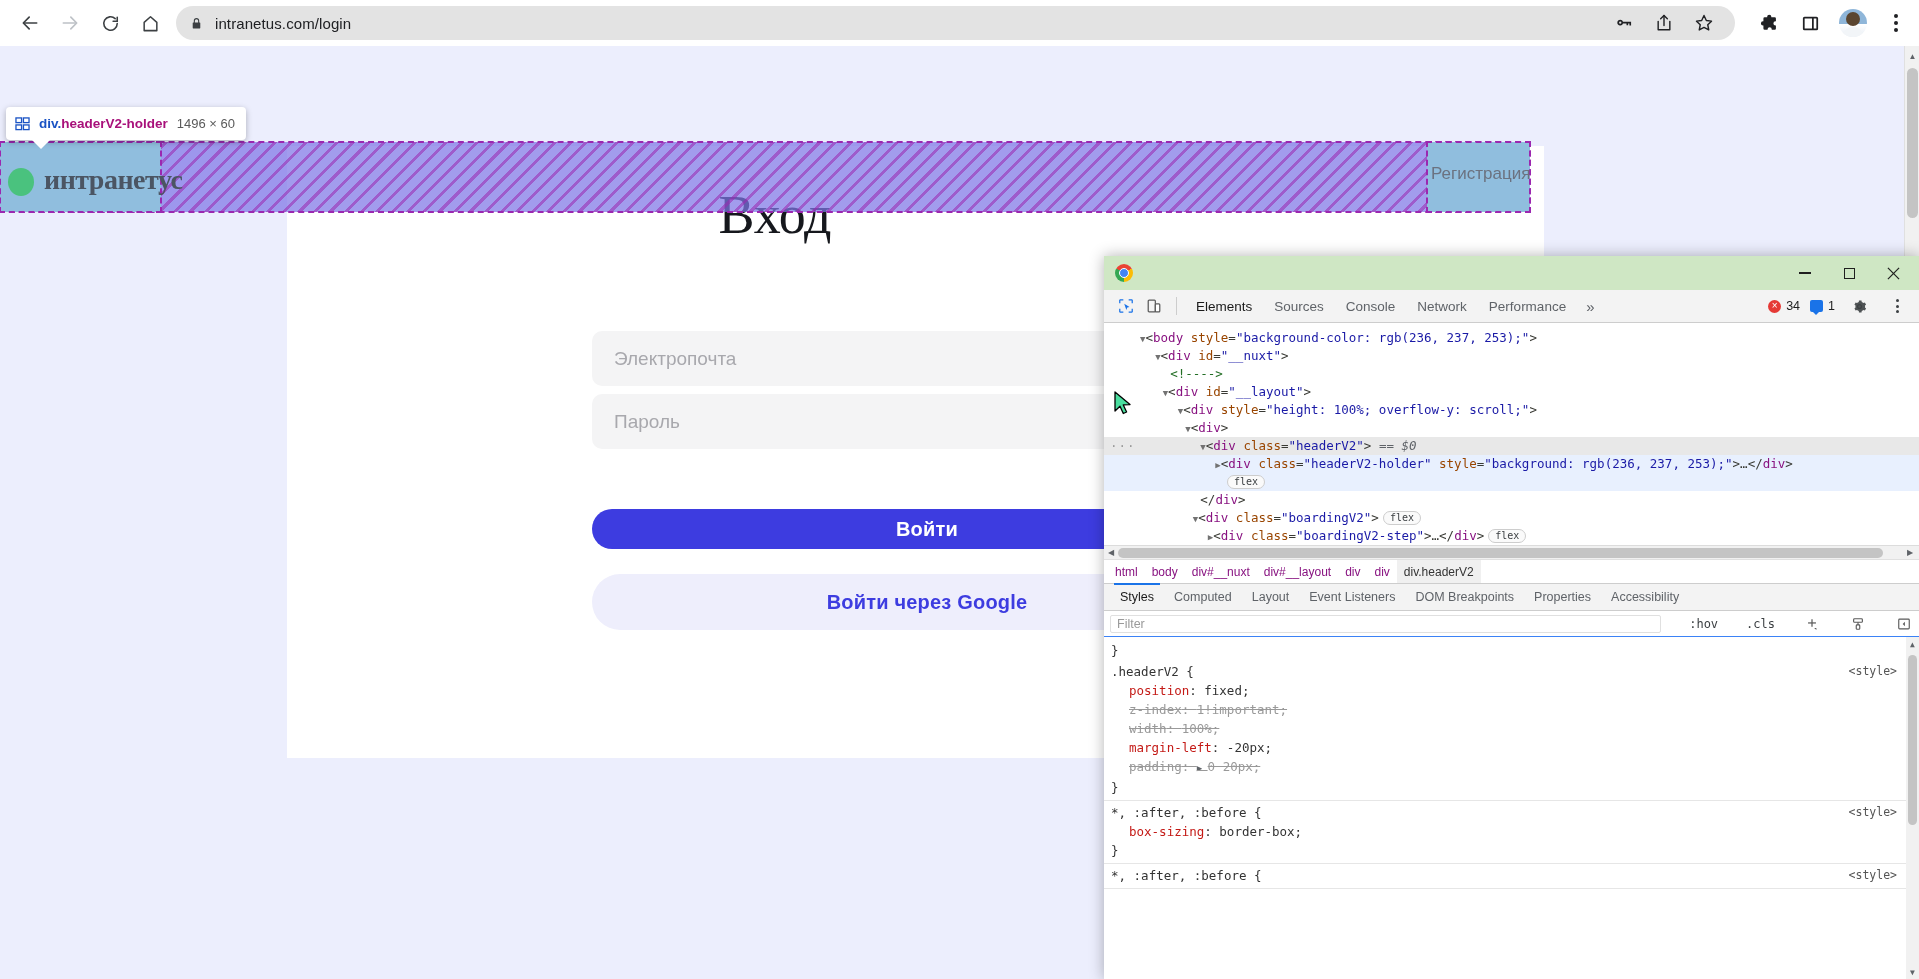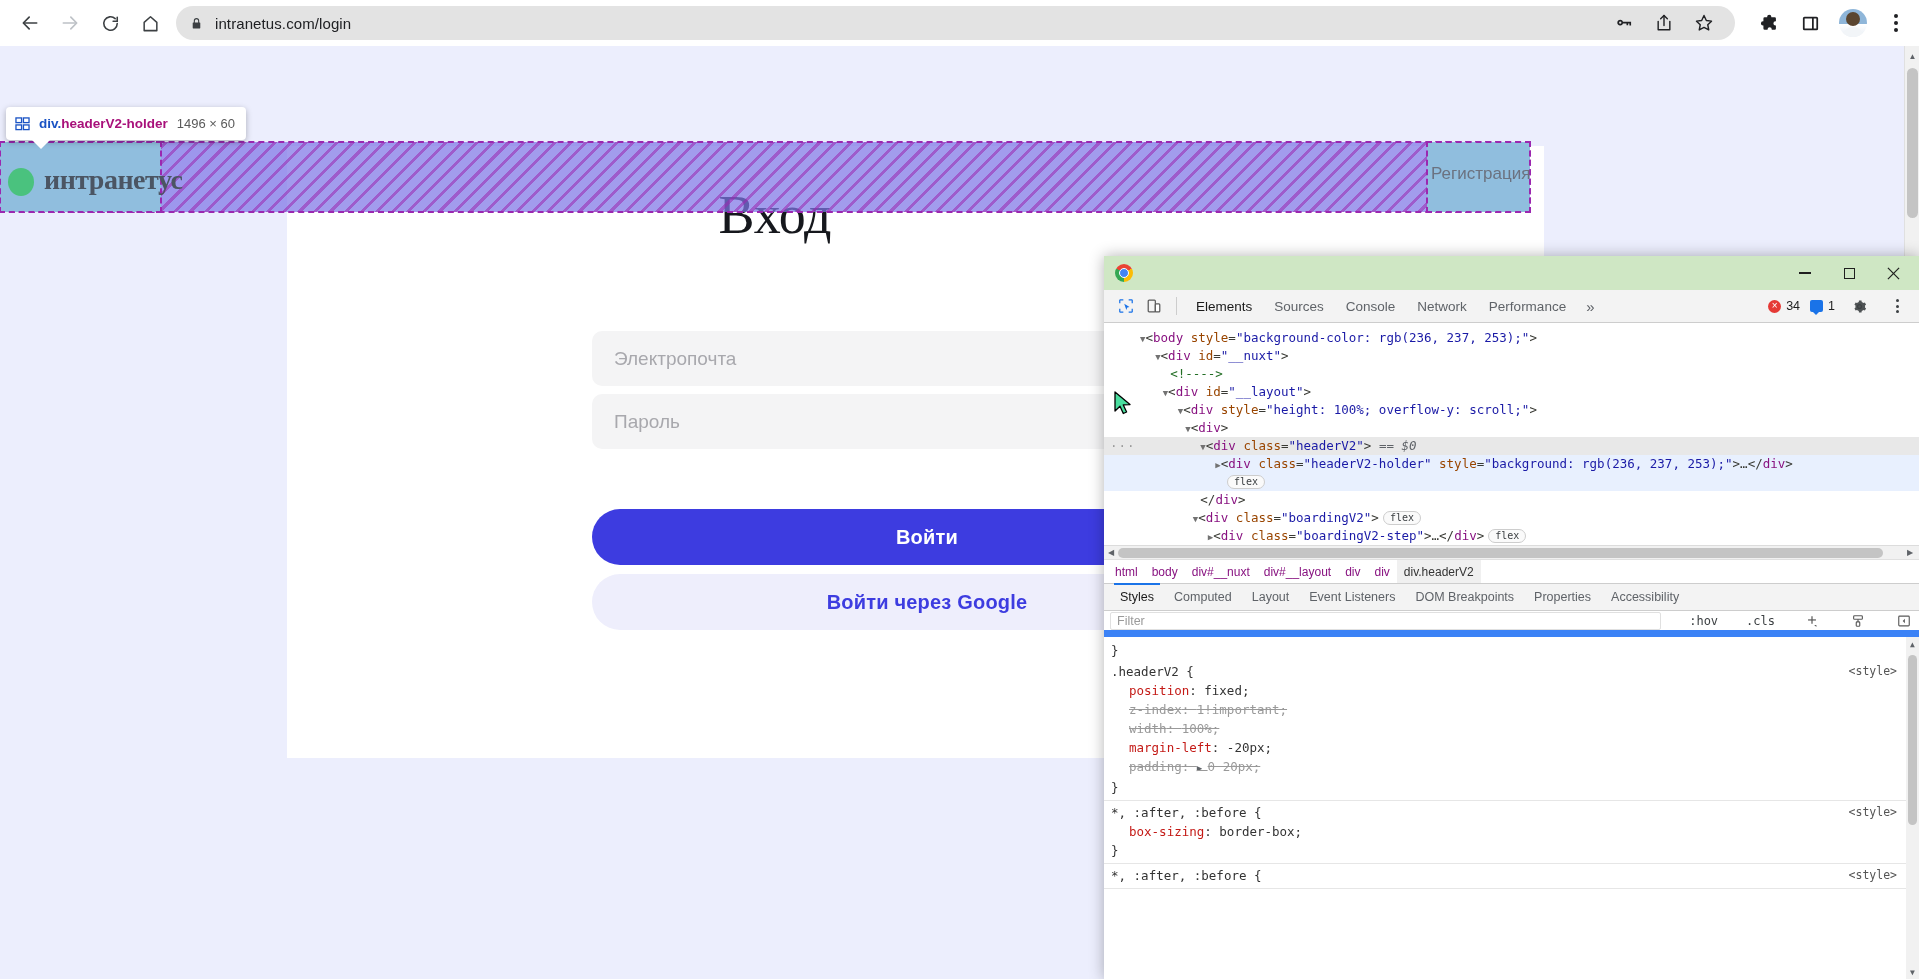"Войти" .btn-primary { height: 56px -> 40px }
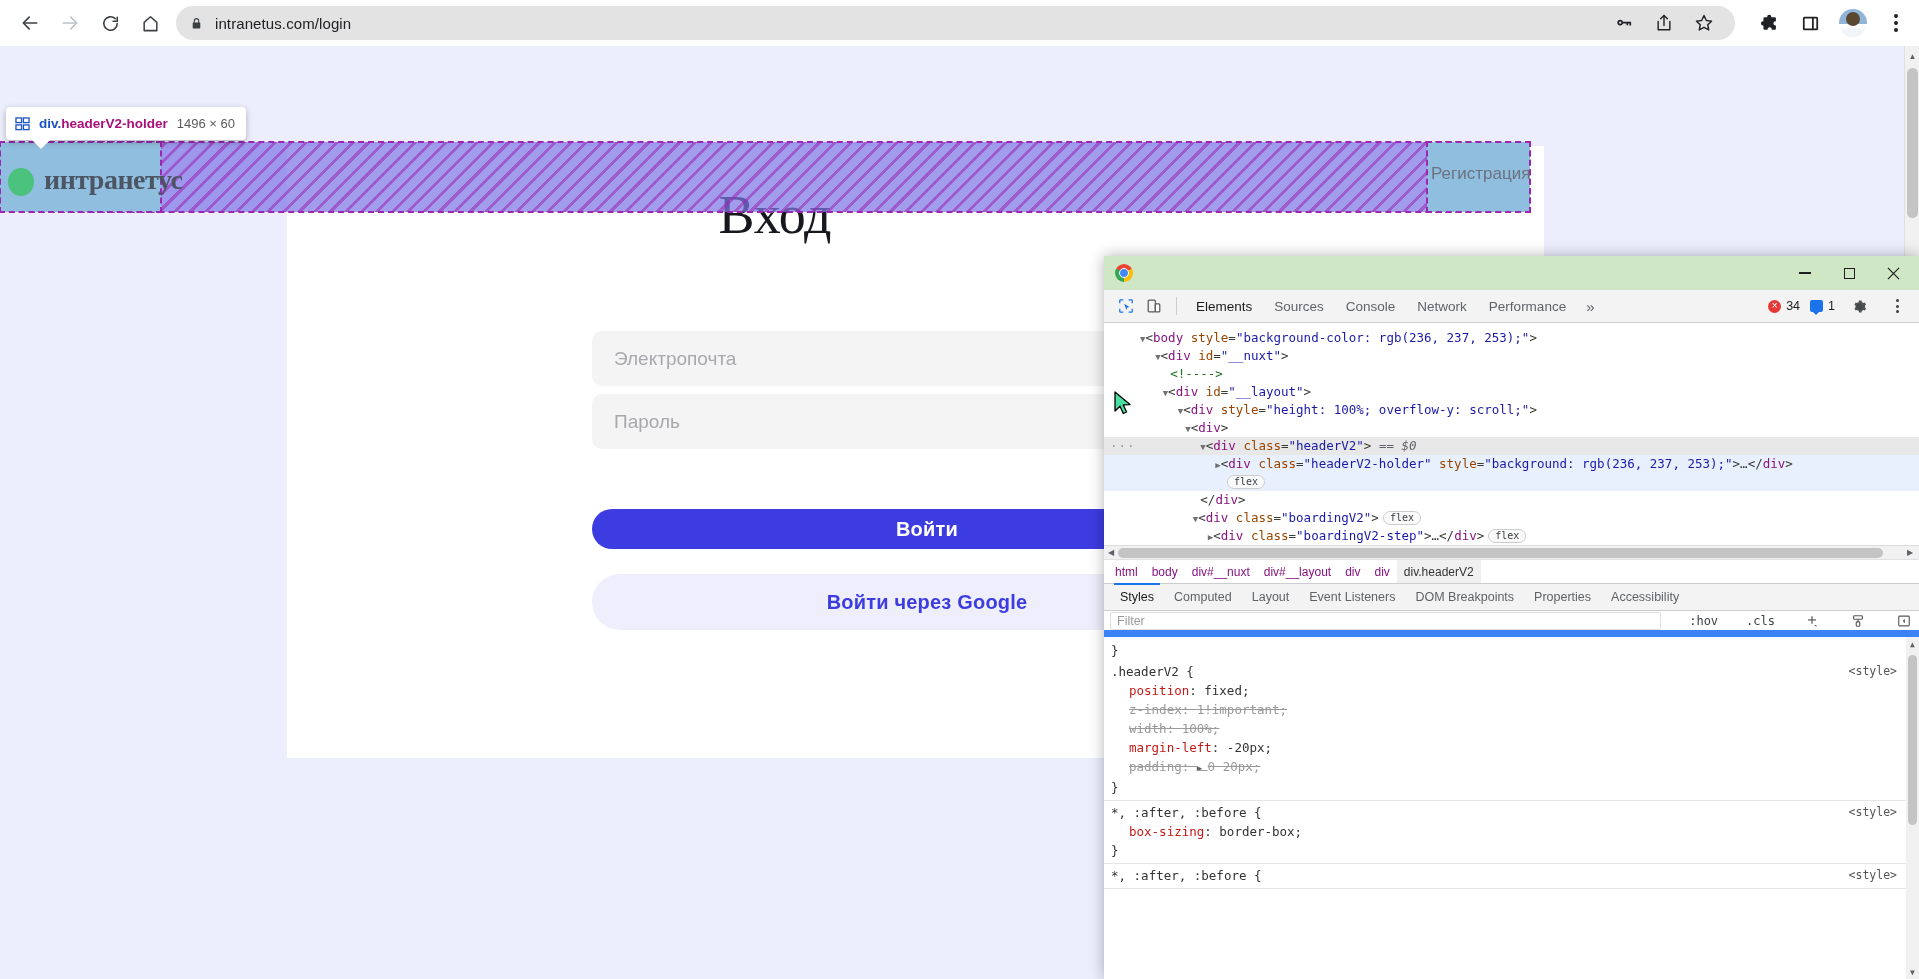"Filter" .dt-filterbar { border-bottom: 7px solid #3b82f6 -> 1px solid #3b82f6 }
